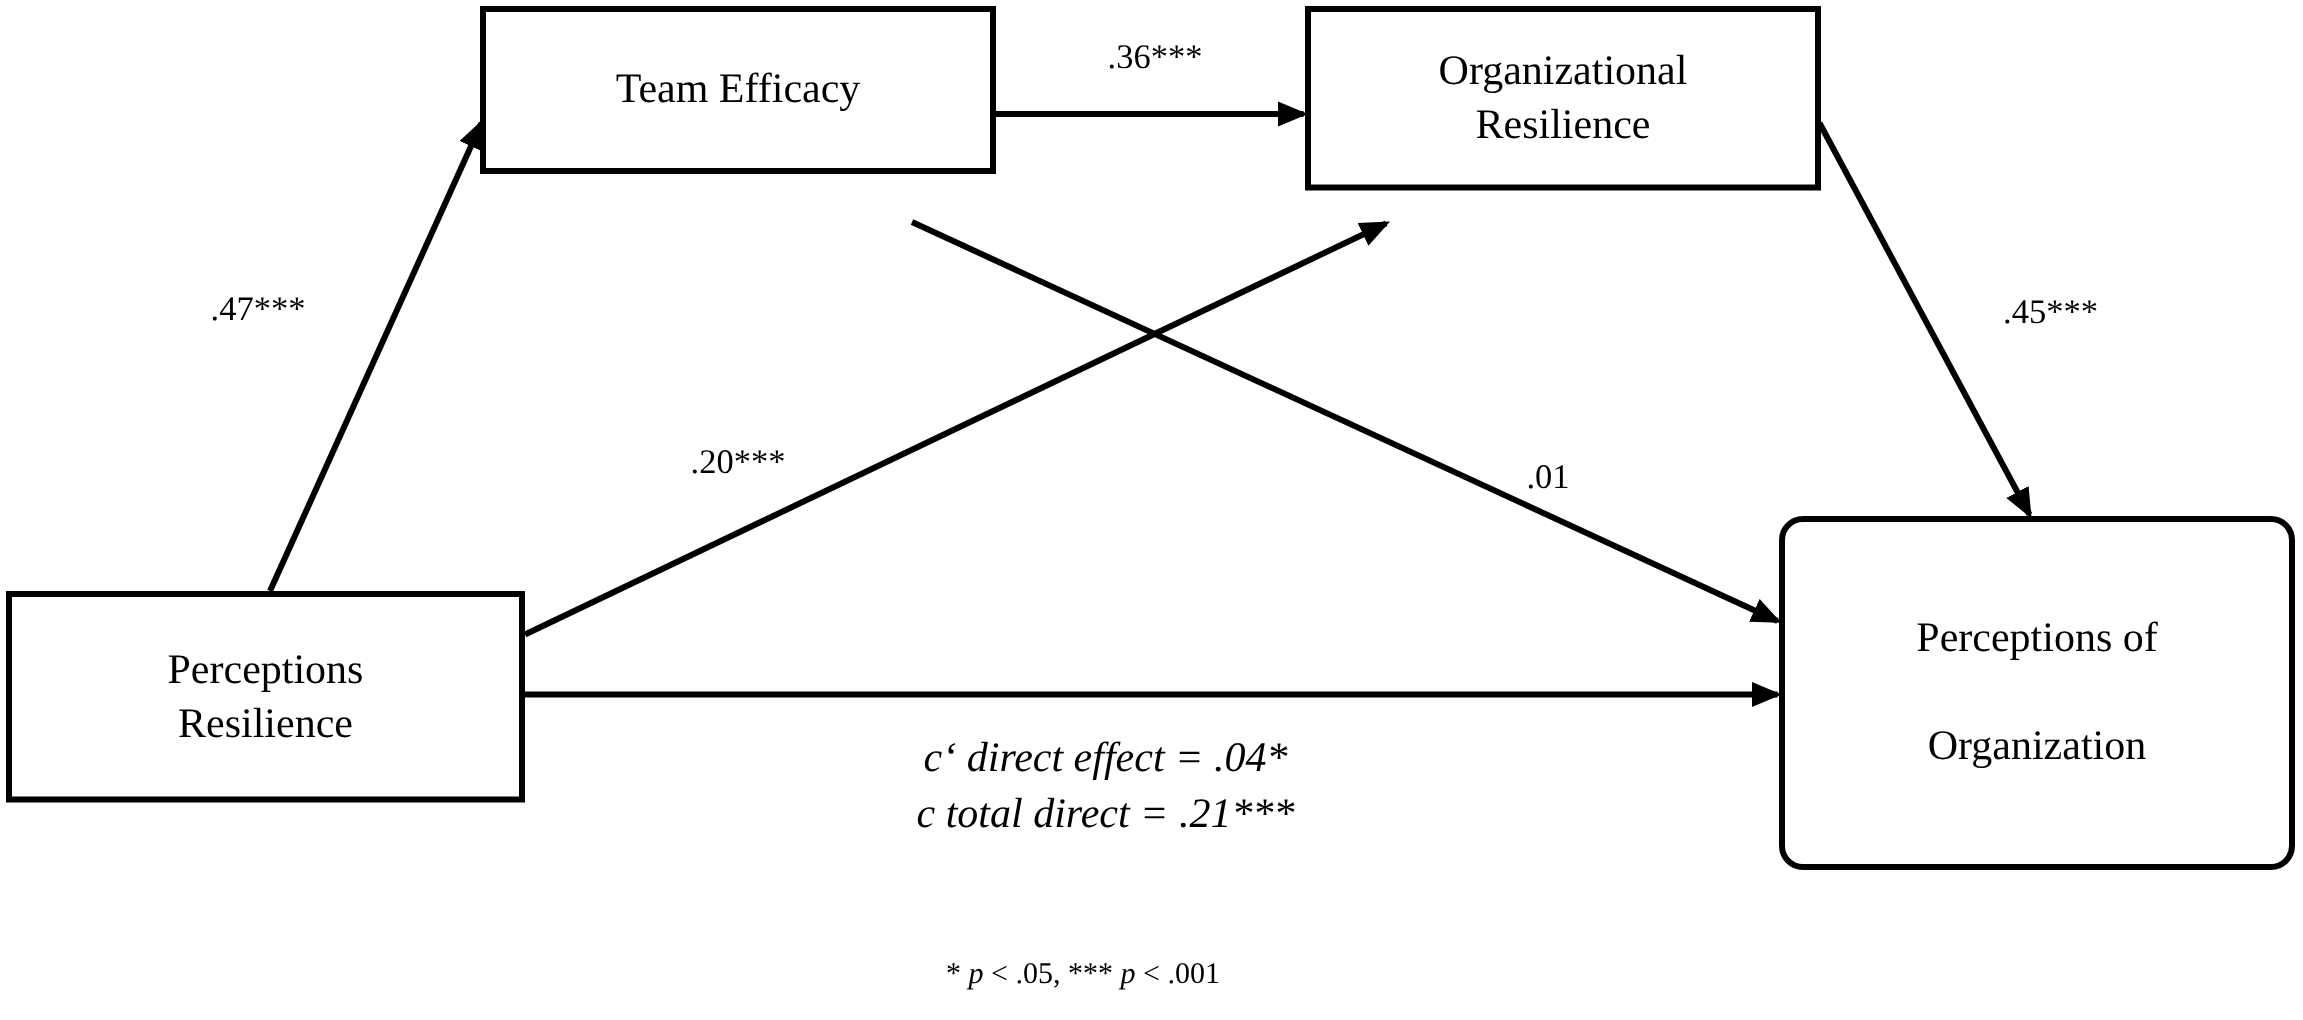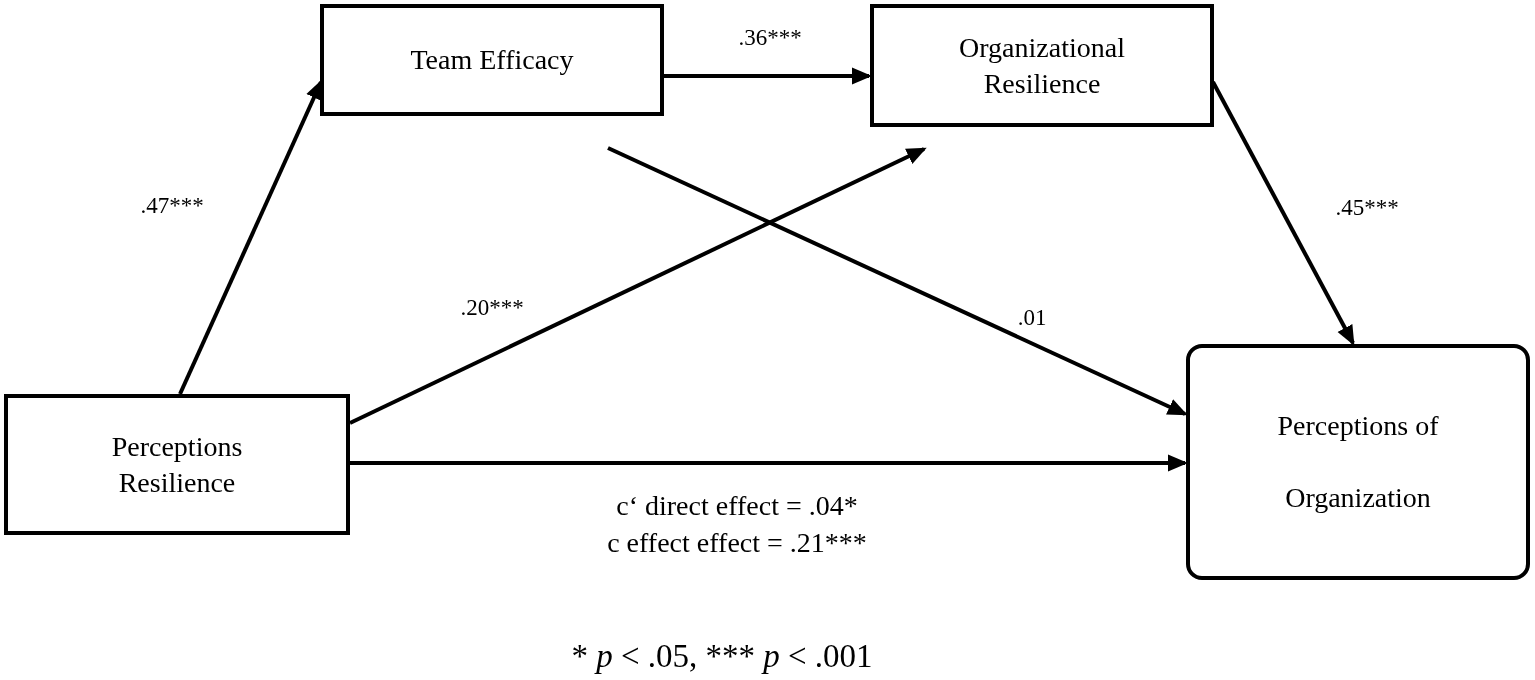"c‘ direct effect = .04*" .effects { font-style: none -> italic }
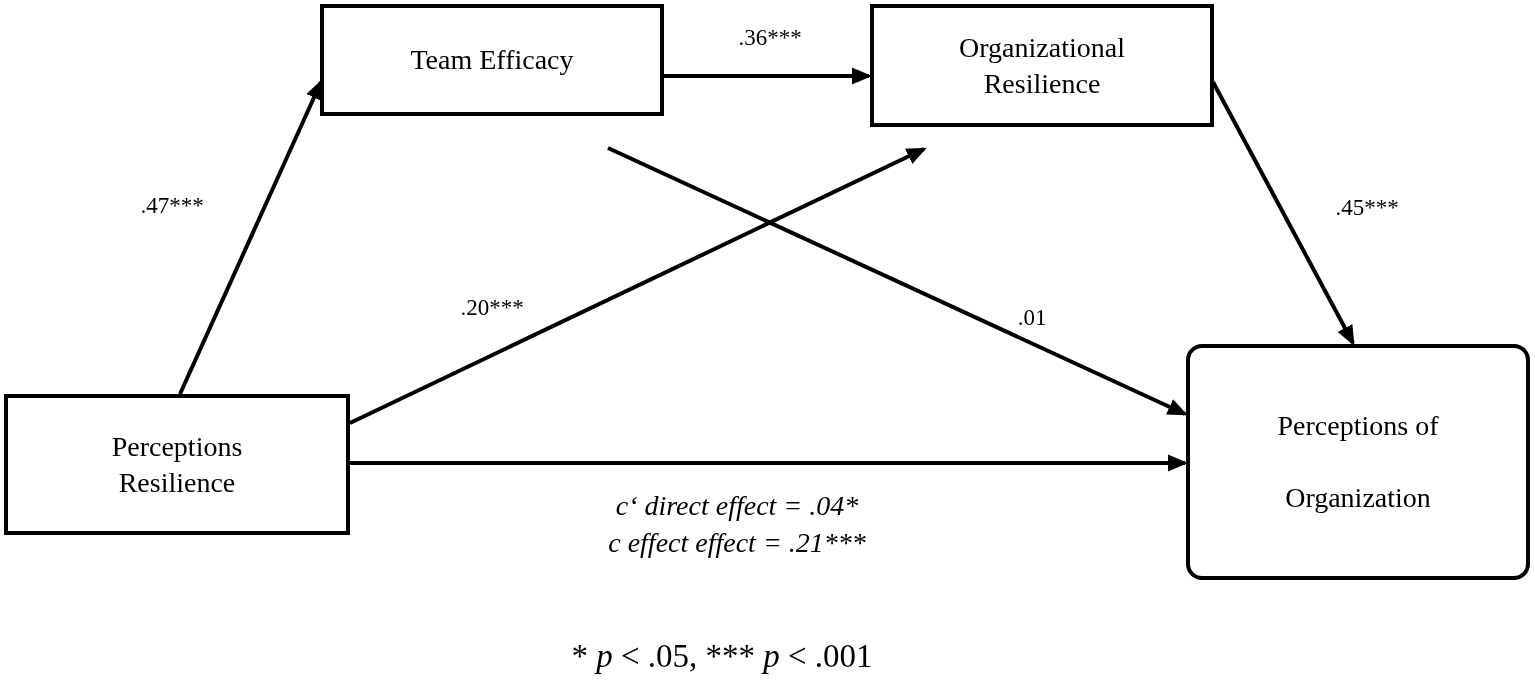"c effect effect = .21***" div { text: effect effect -> total direct }
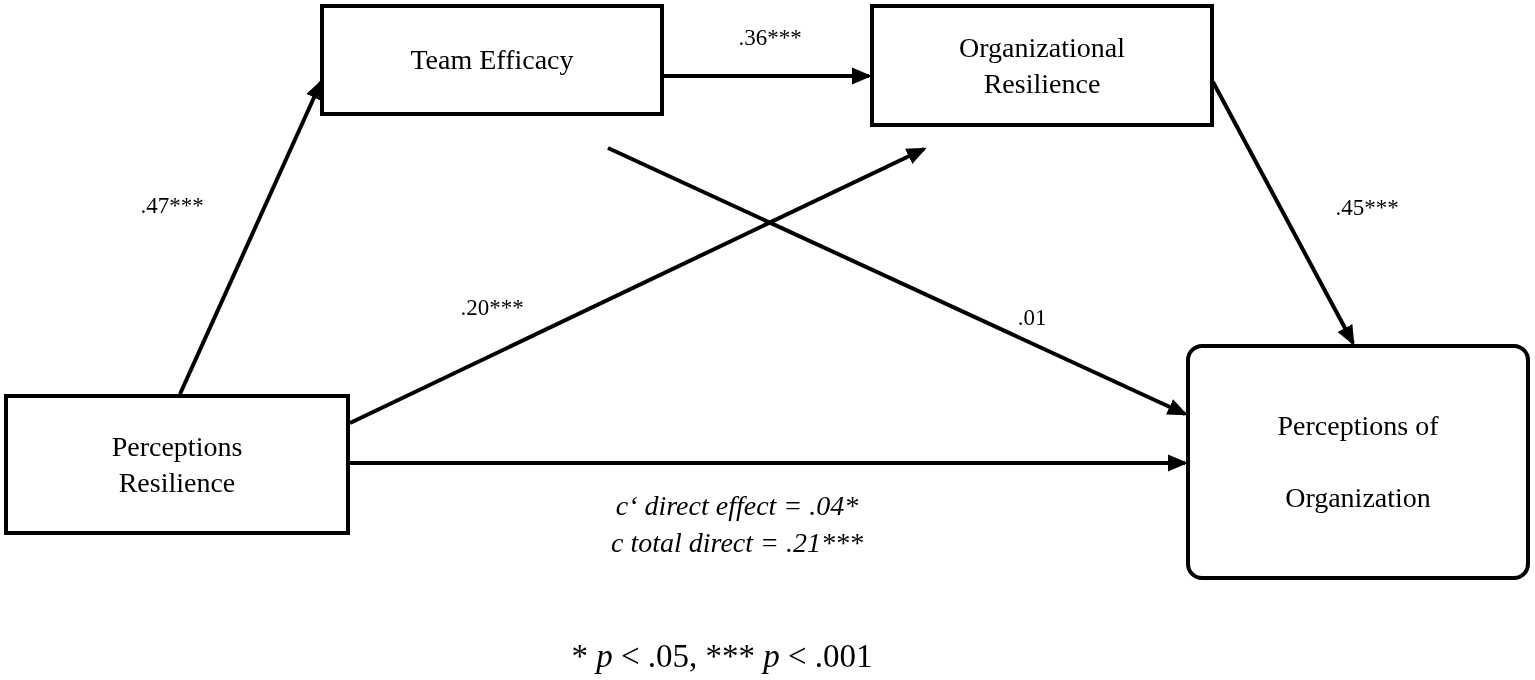"* p < .05, ***" .footnote { font-size: 33px -> 20px }
